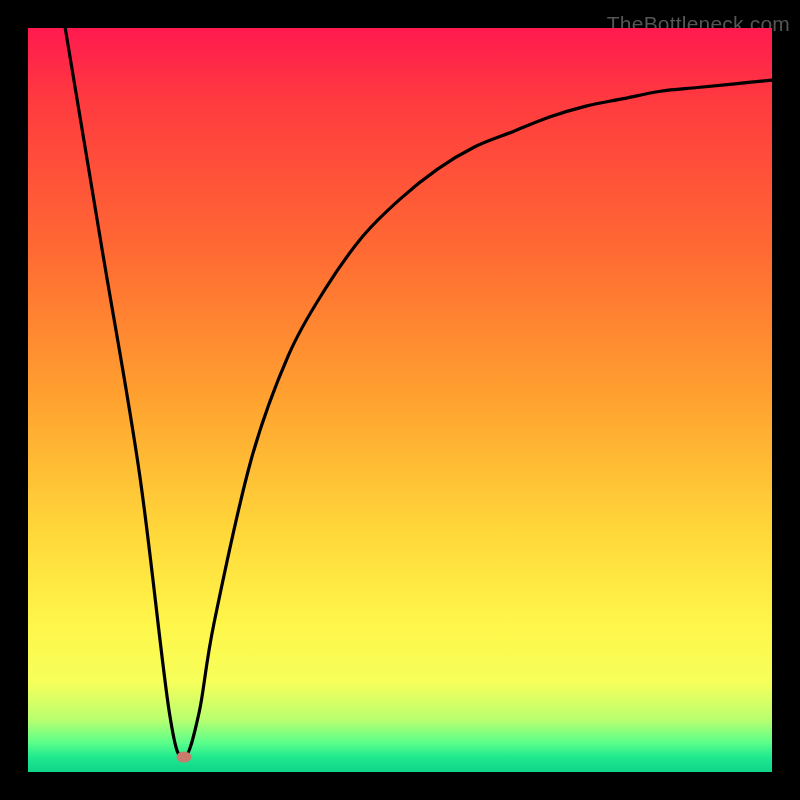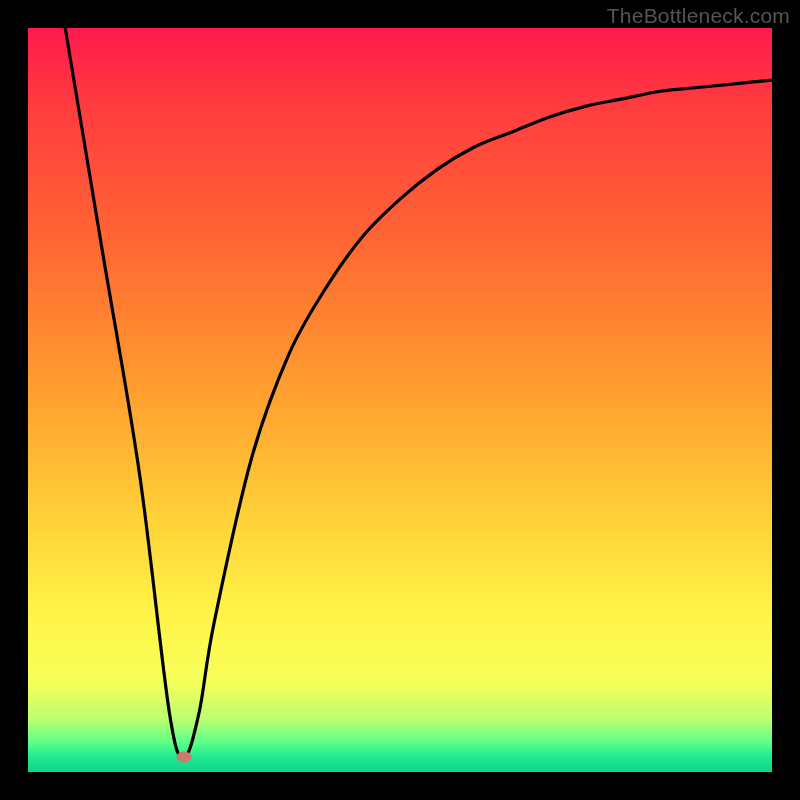"TheBottleneck.com" .watermark { top: 4px -> 12px }
